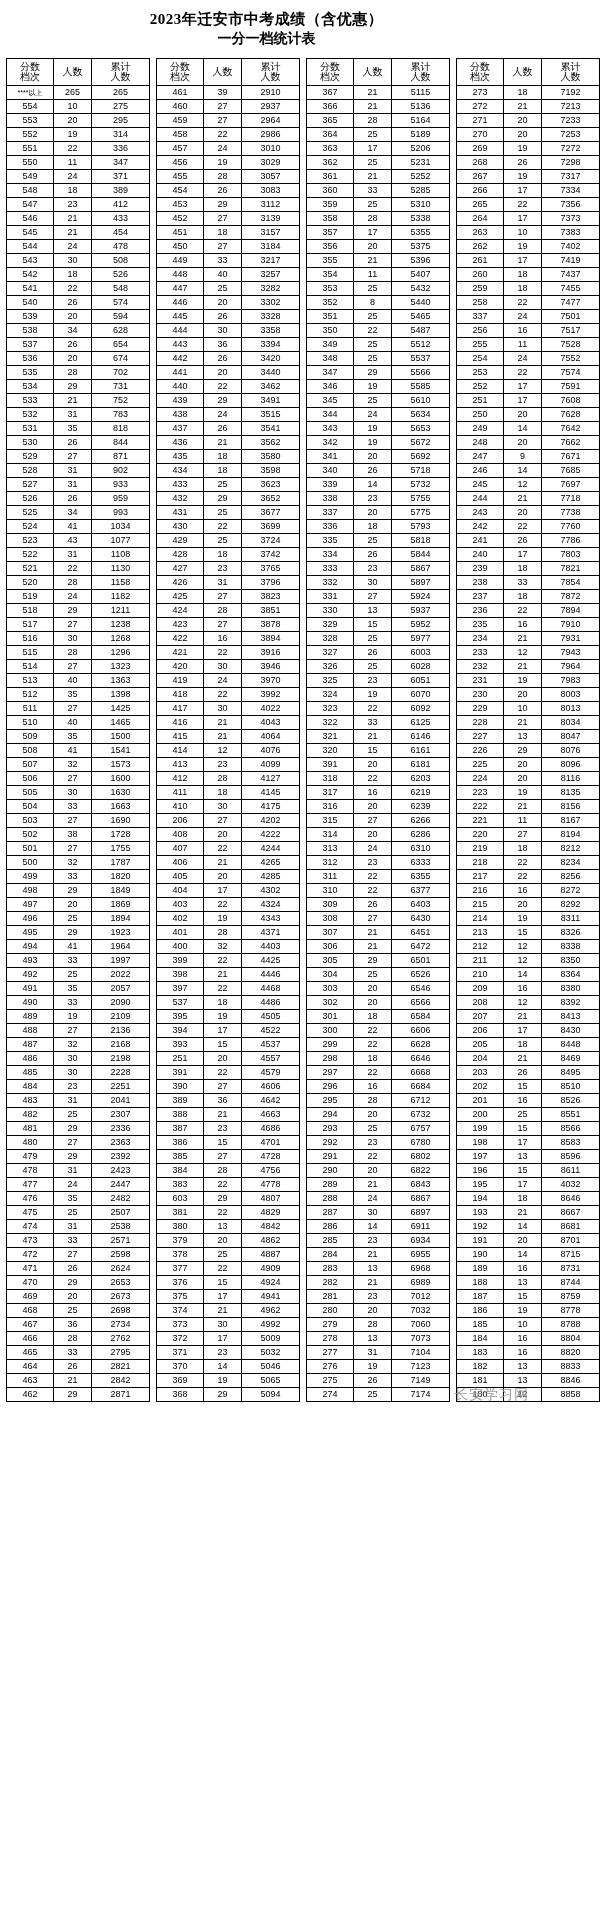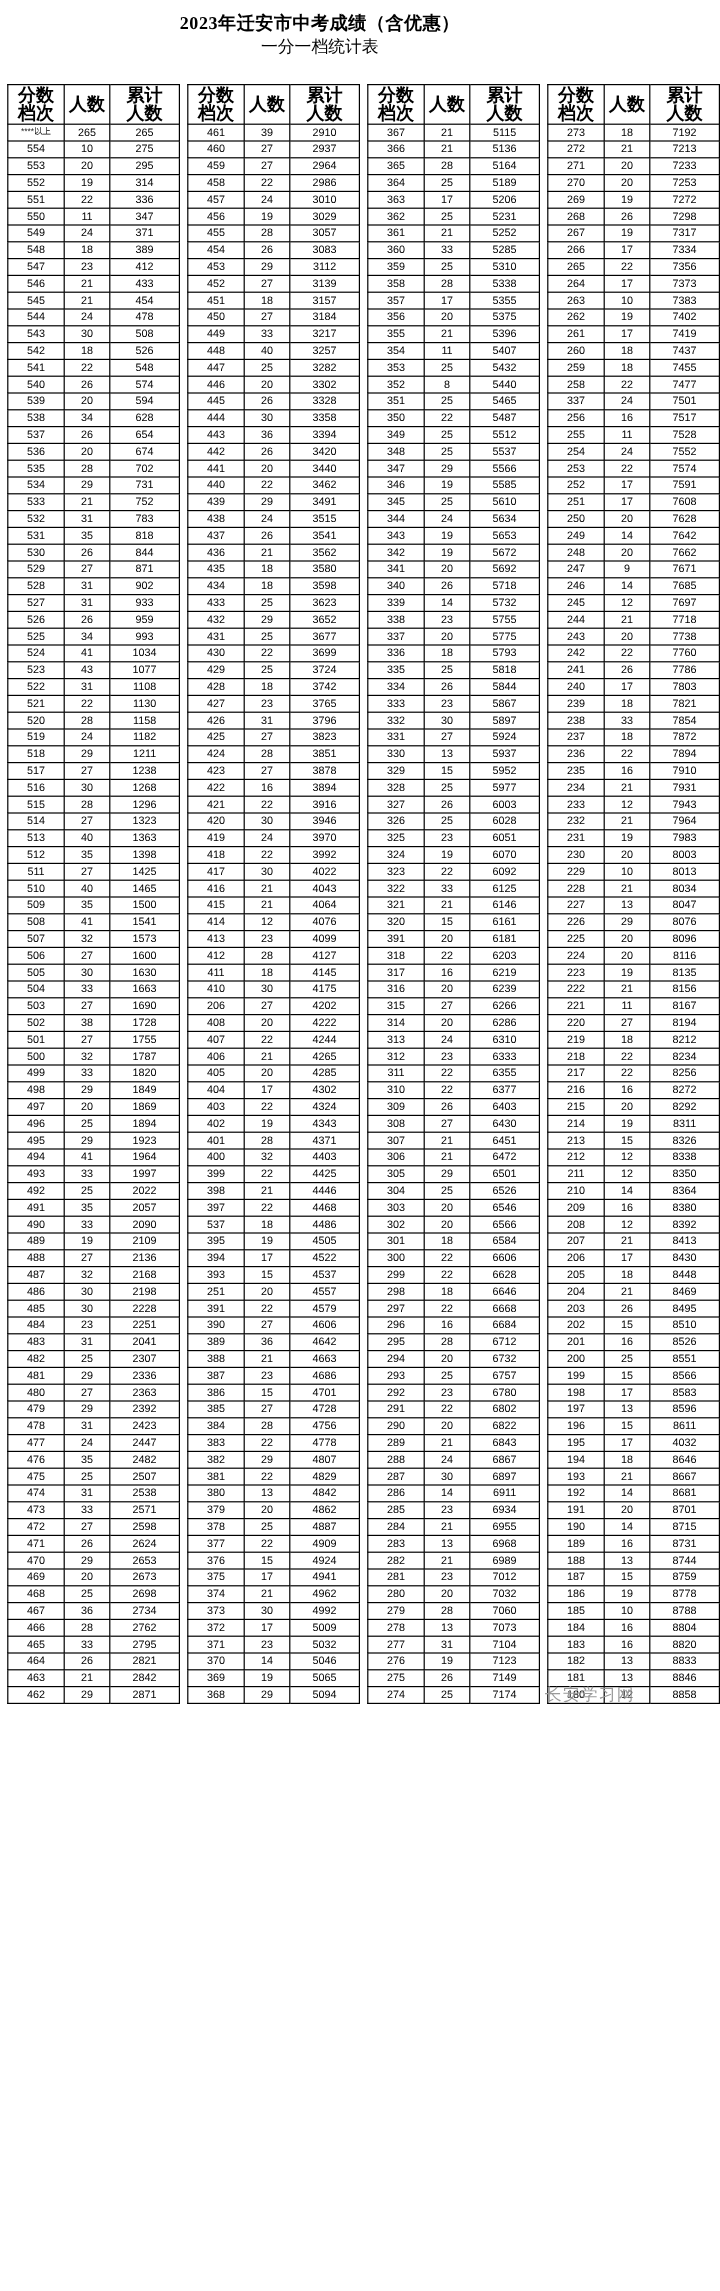"一分一档统计表" .subtitle { font-weight: normal -> bold; margin: 0 0 22px 0 -> 0 0 10px 0 }
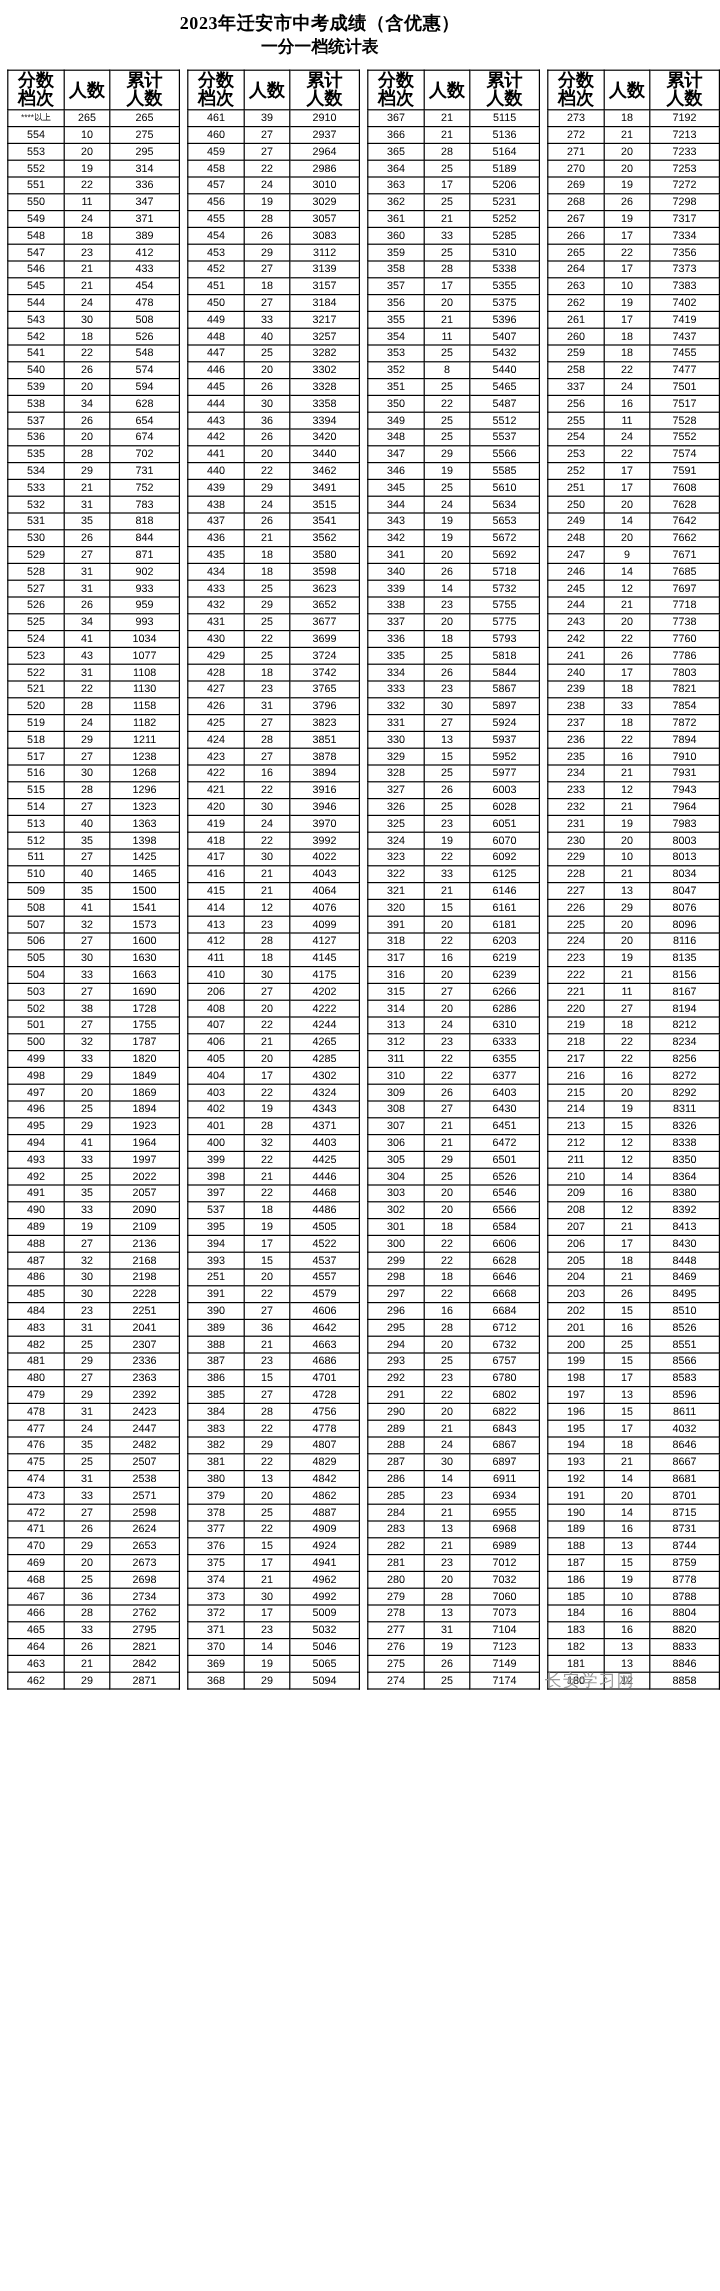"分数" table.tbl th { font-size: 15px -> 10px; font-weight: bold -> normal }
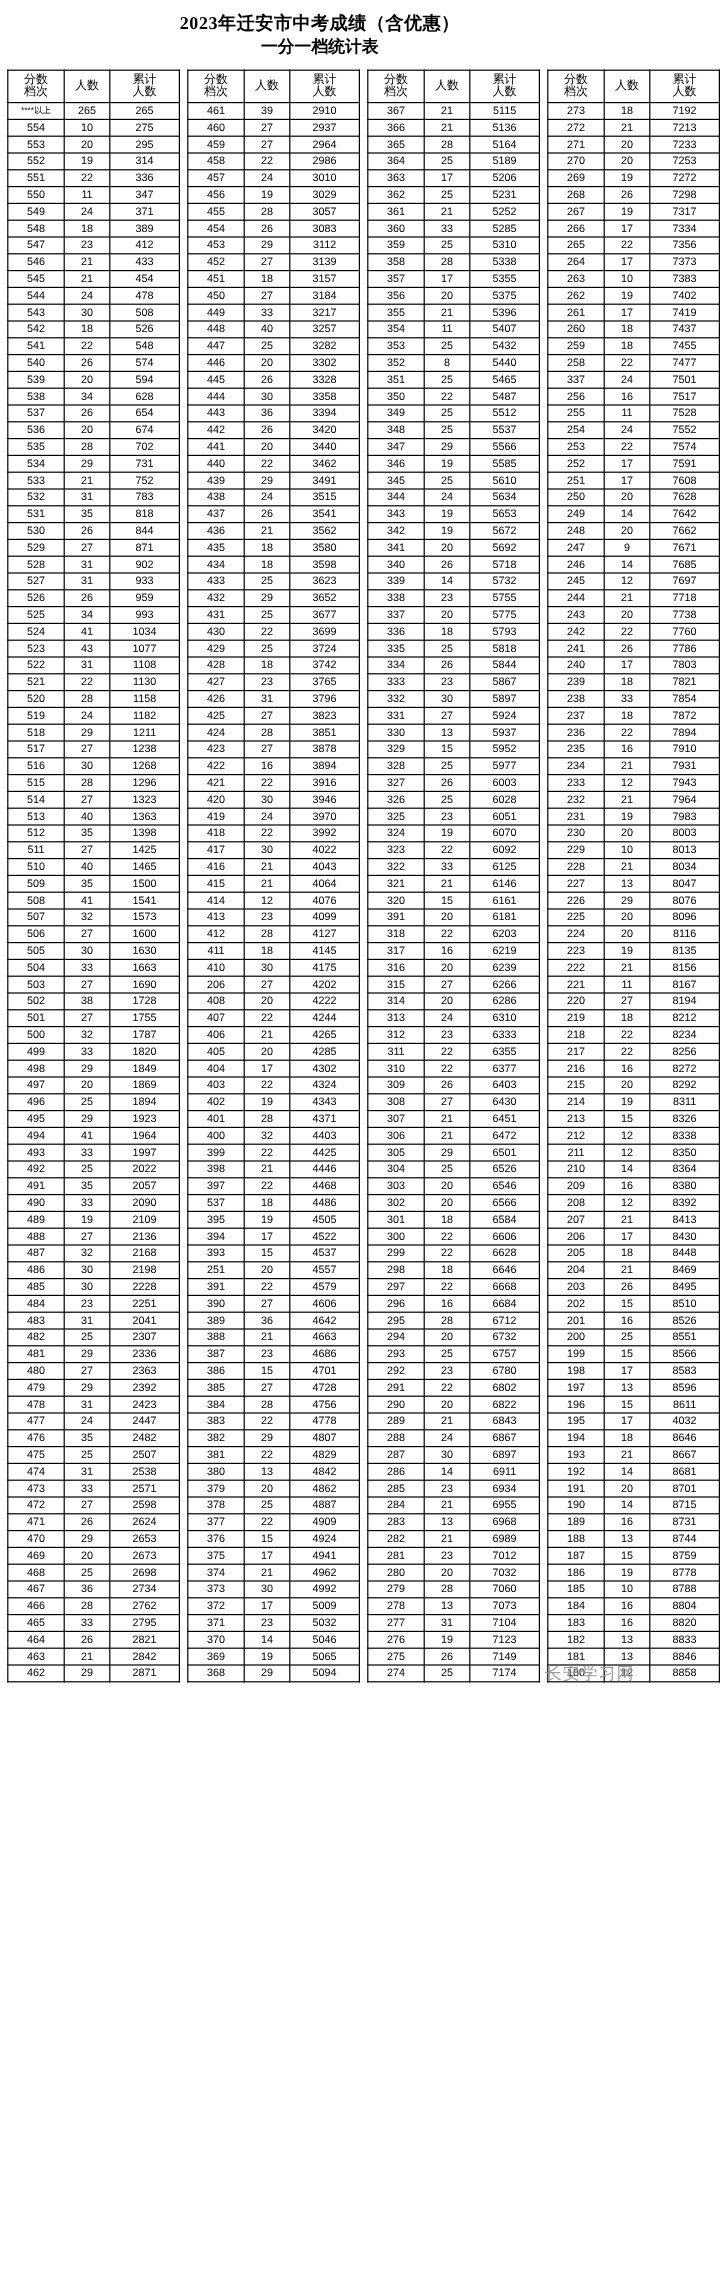"382" td.cell { text: 382 -> 603 }
